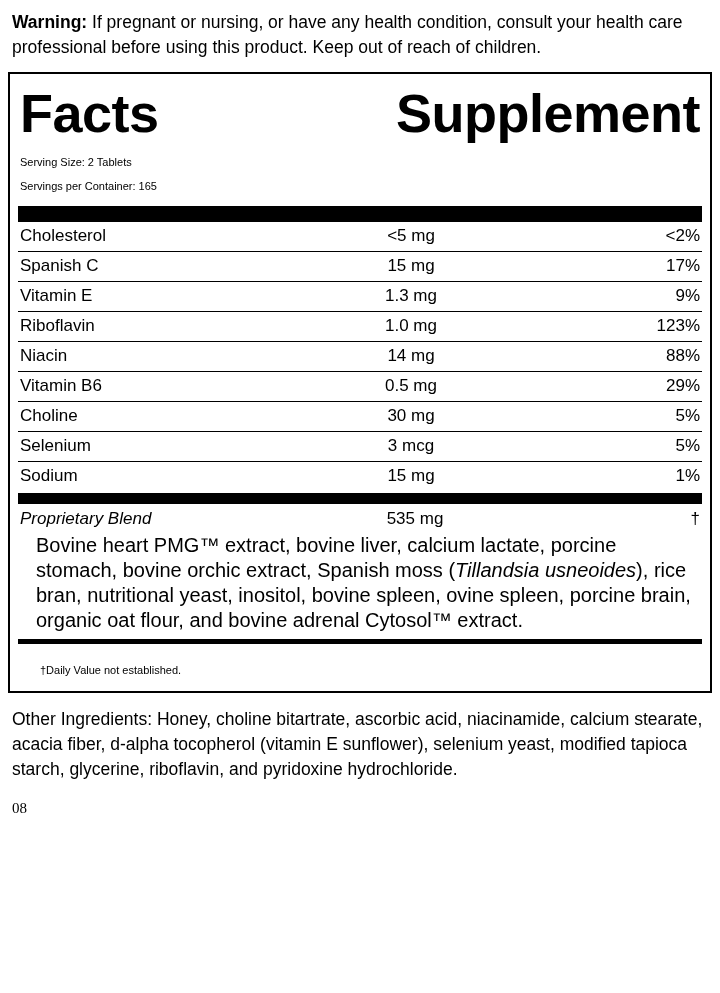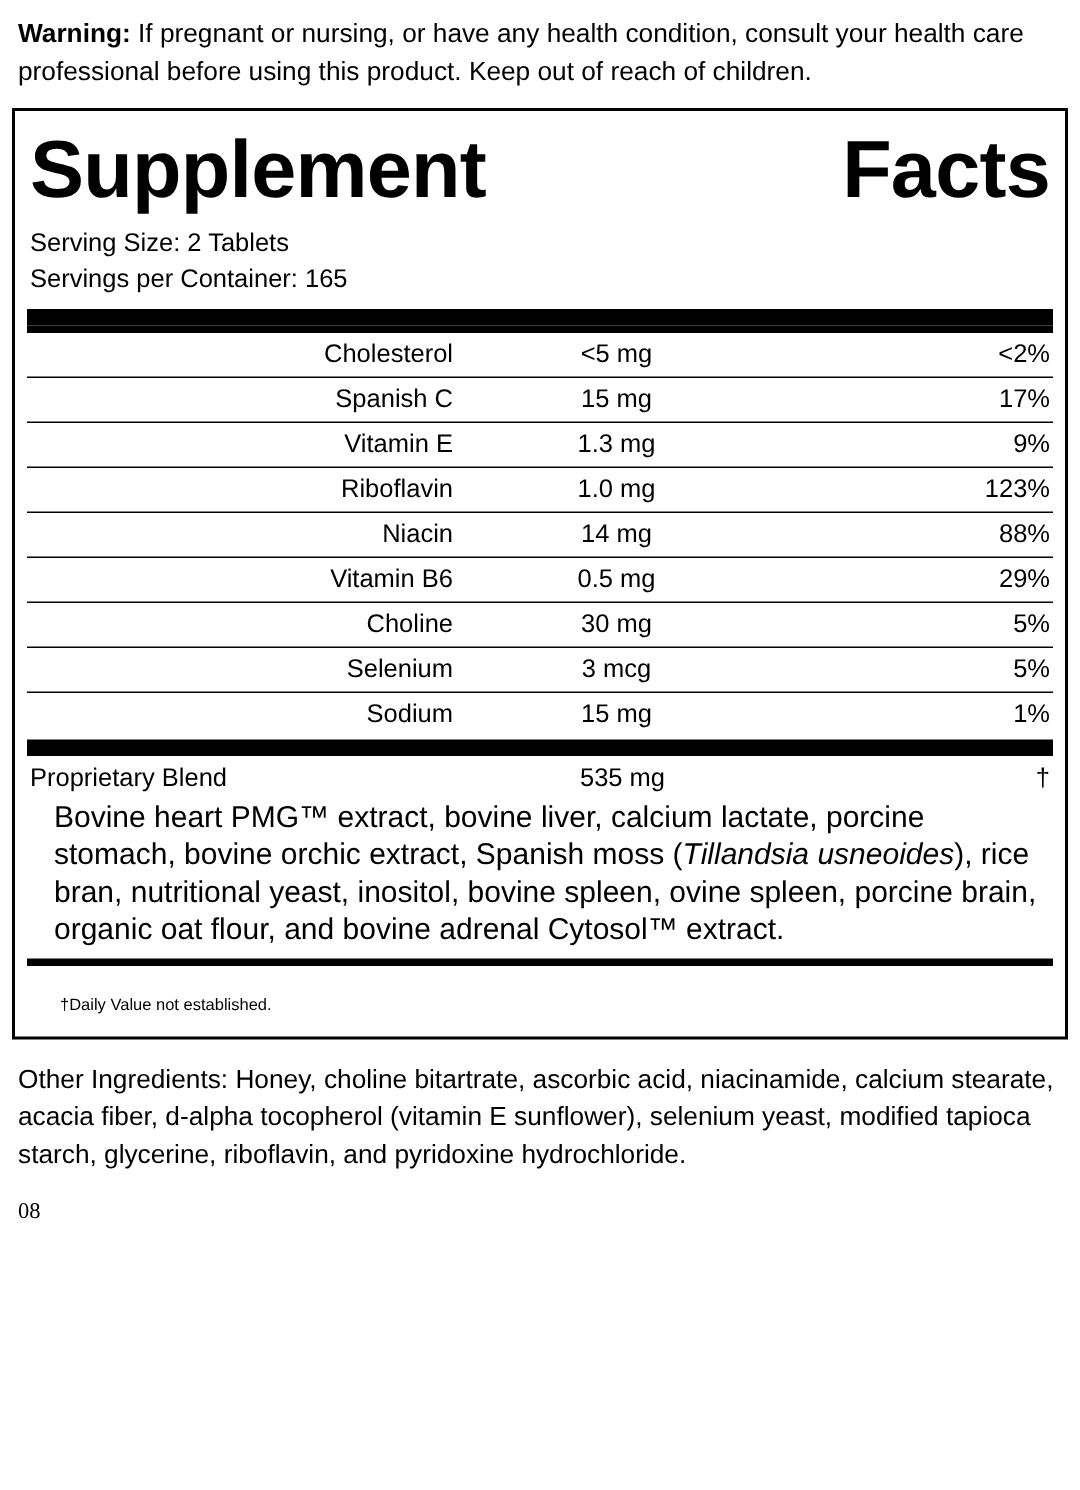"Supplement" span { order: before "Facts" -> after "Facts" }
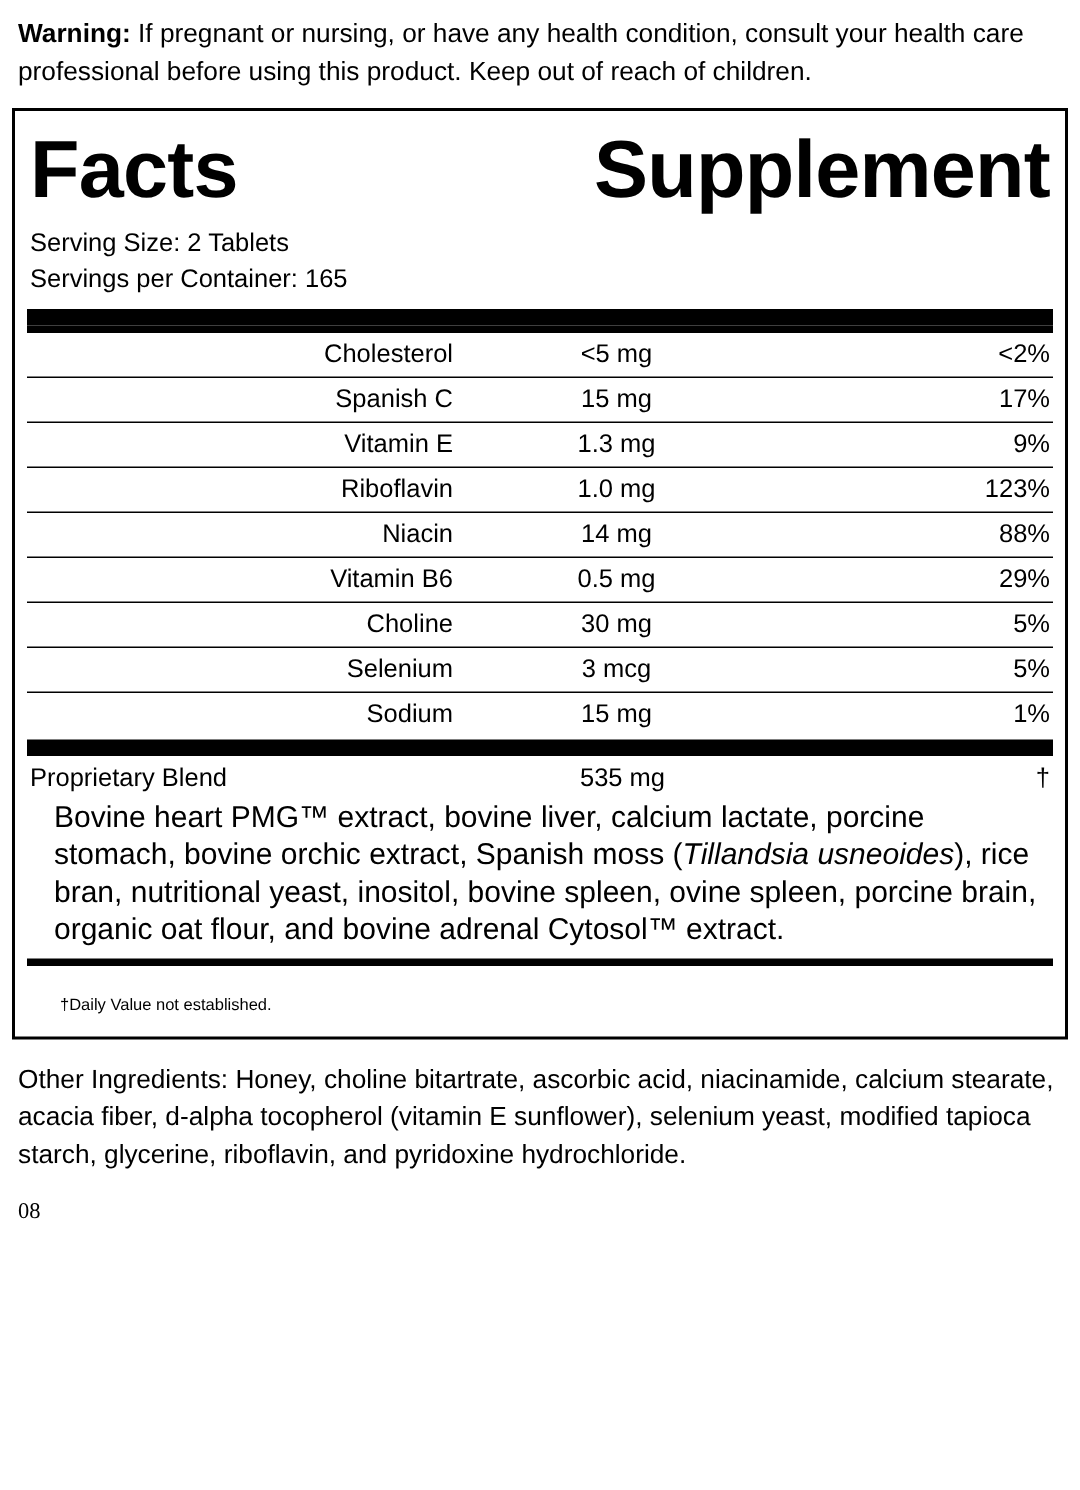"Serving Size: 2 Tablets" .serving-lines { font-size: 17px -> 11px }
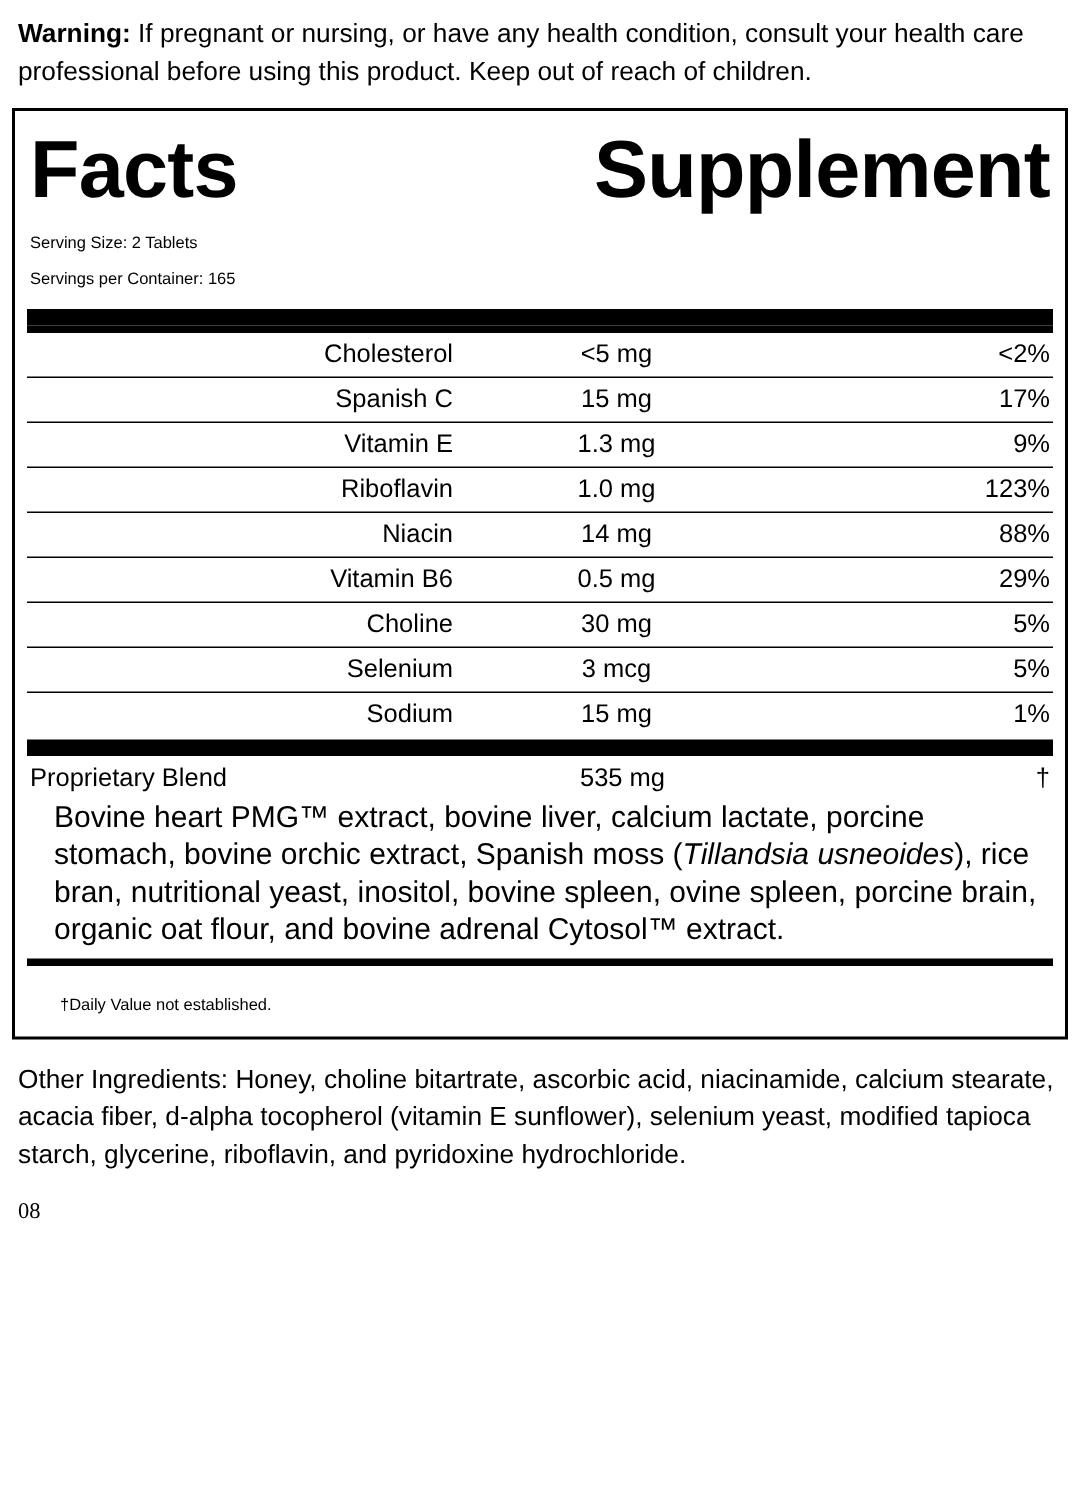"Cholesterol" table.facts th, table.facts td { text-align: right -> left }
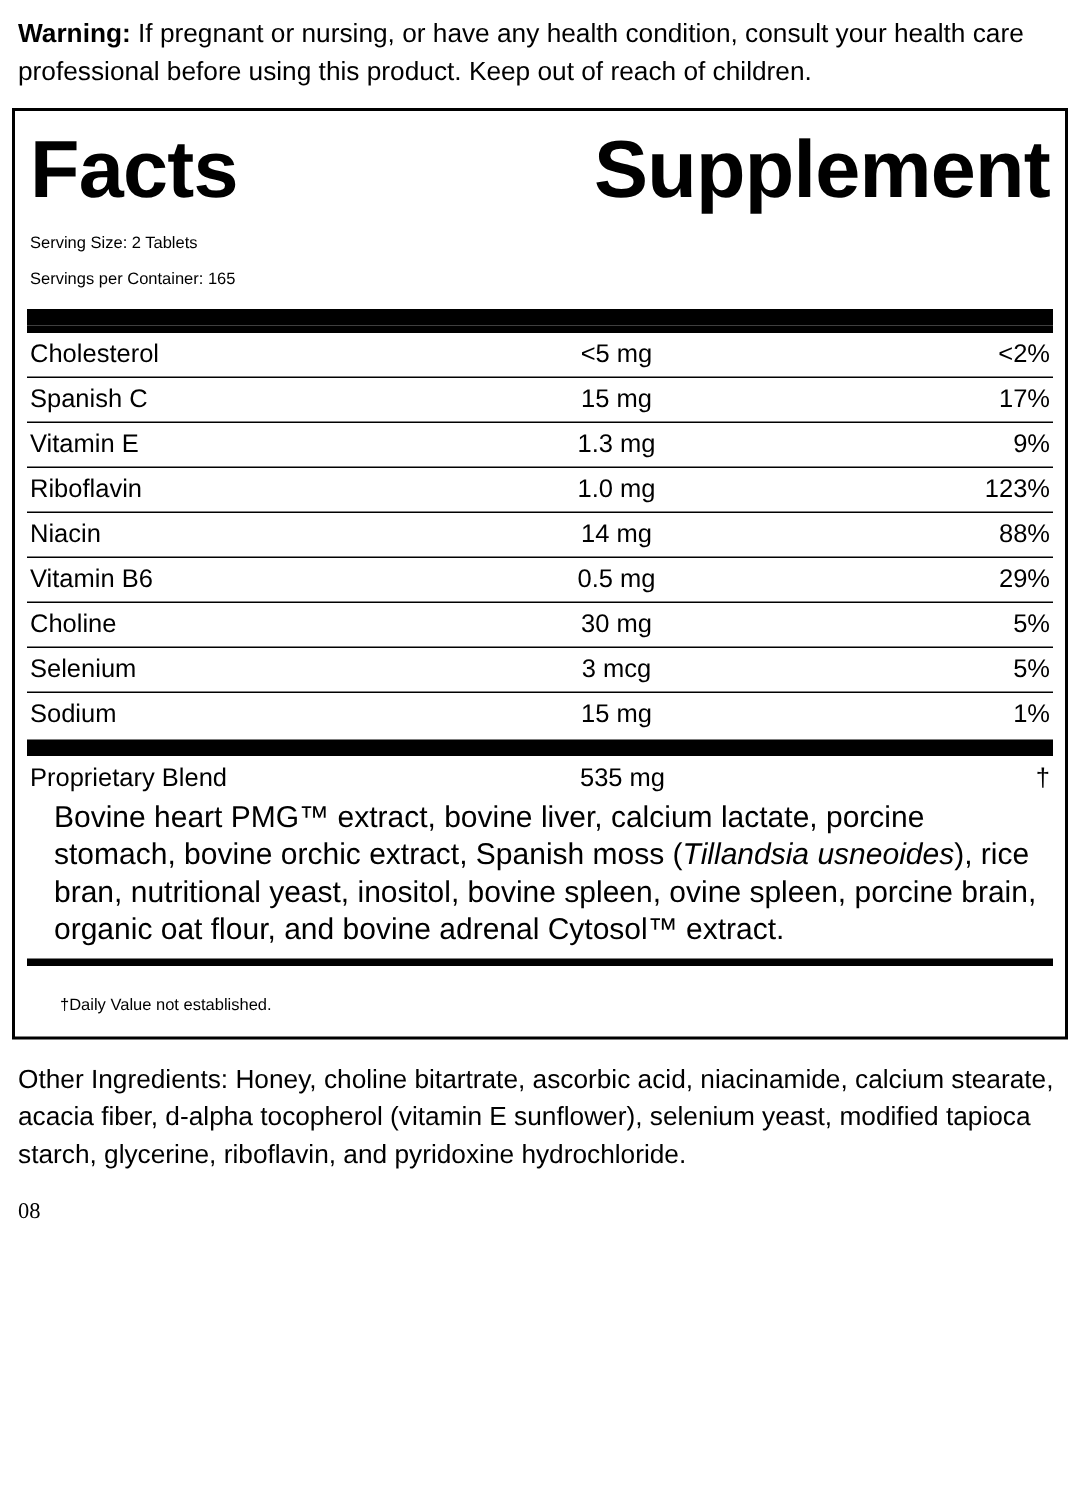"Proprietary Blend" .blend-row .name { font-style: none -> italic }
